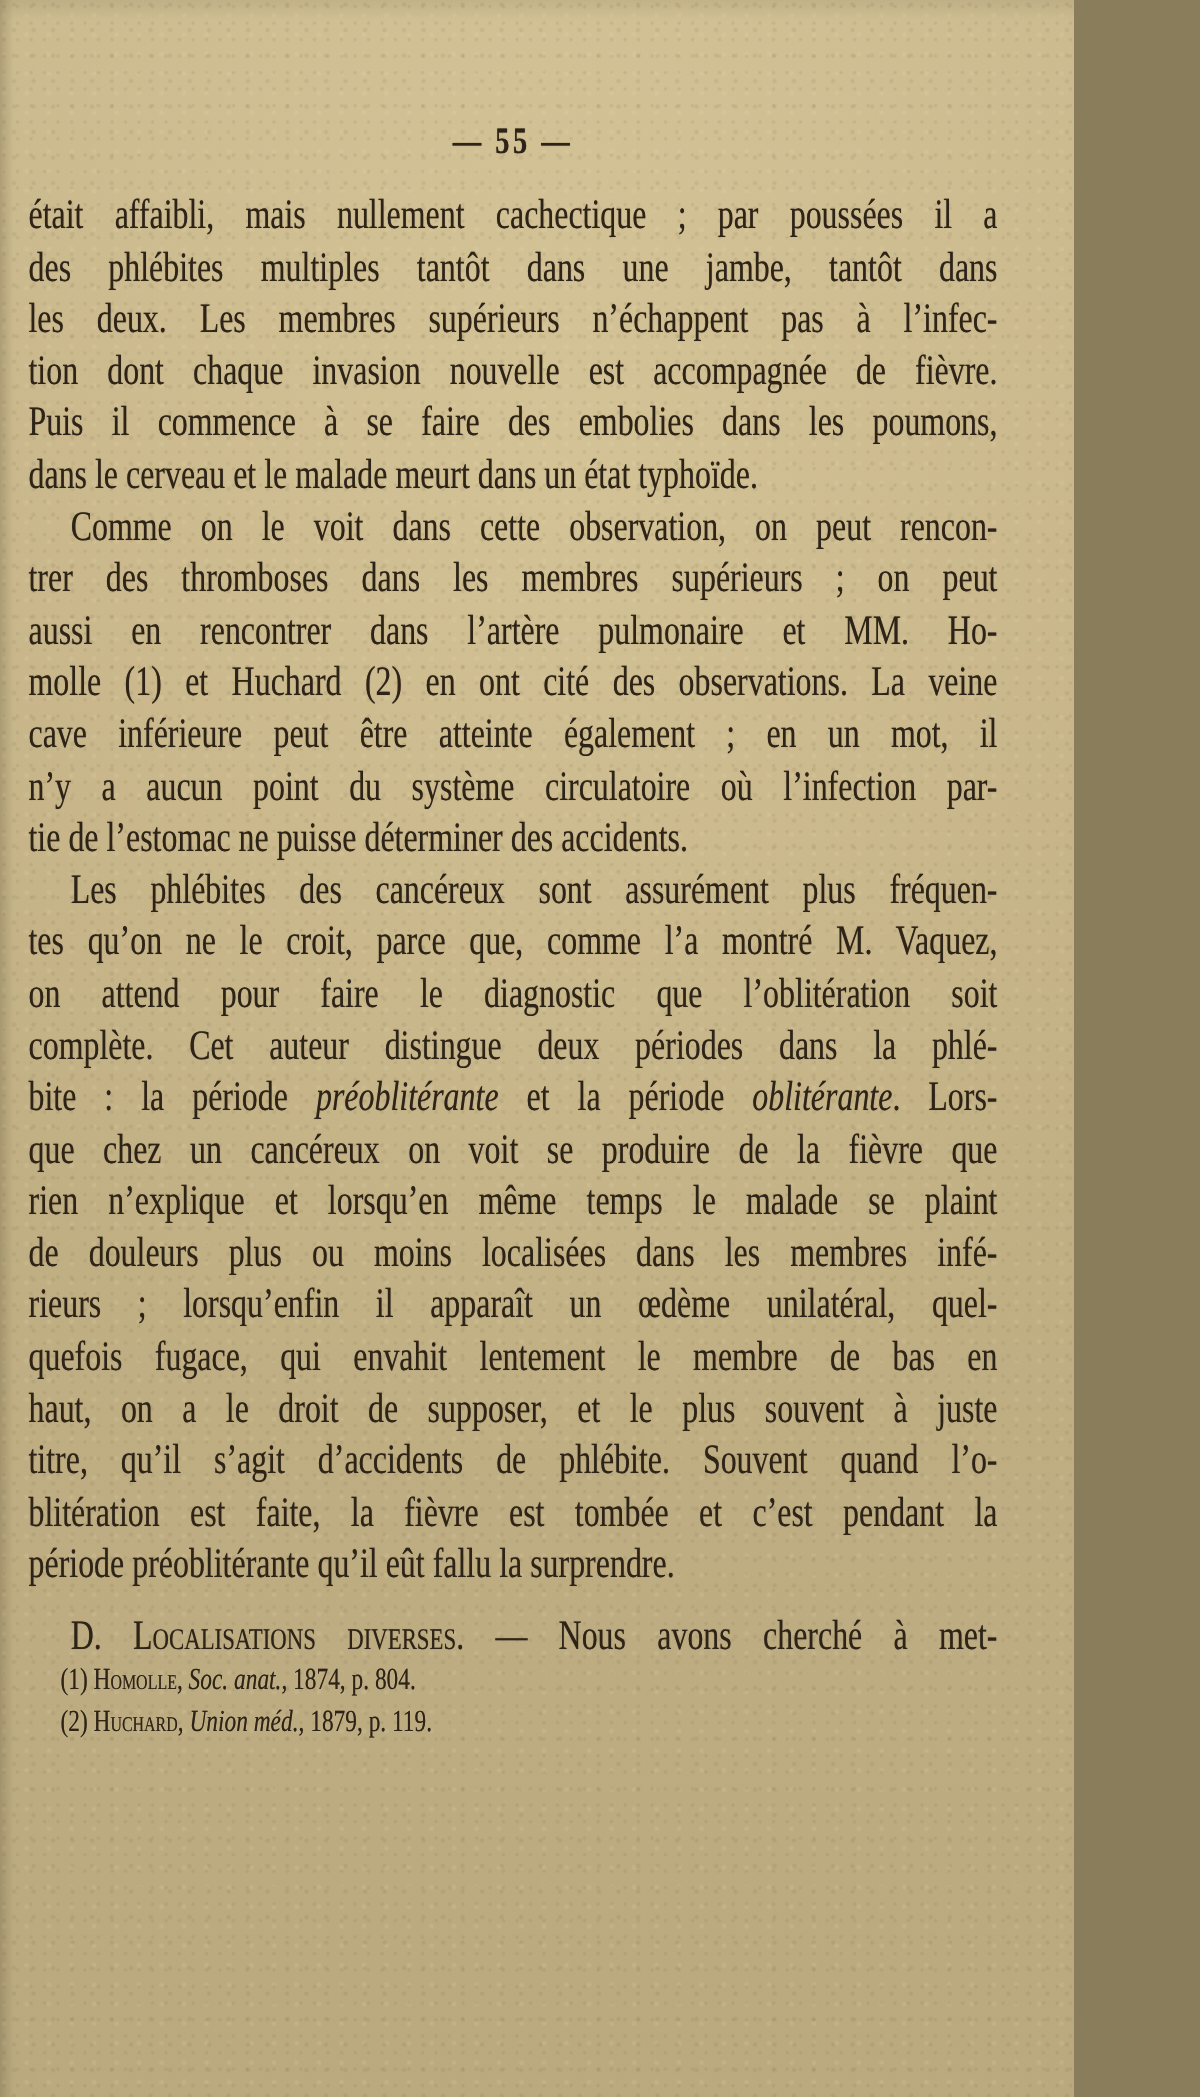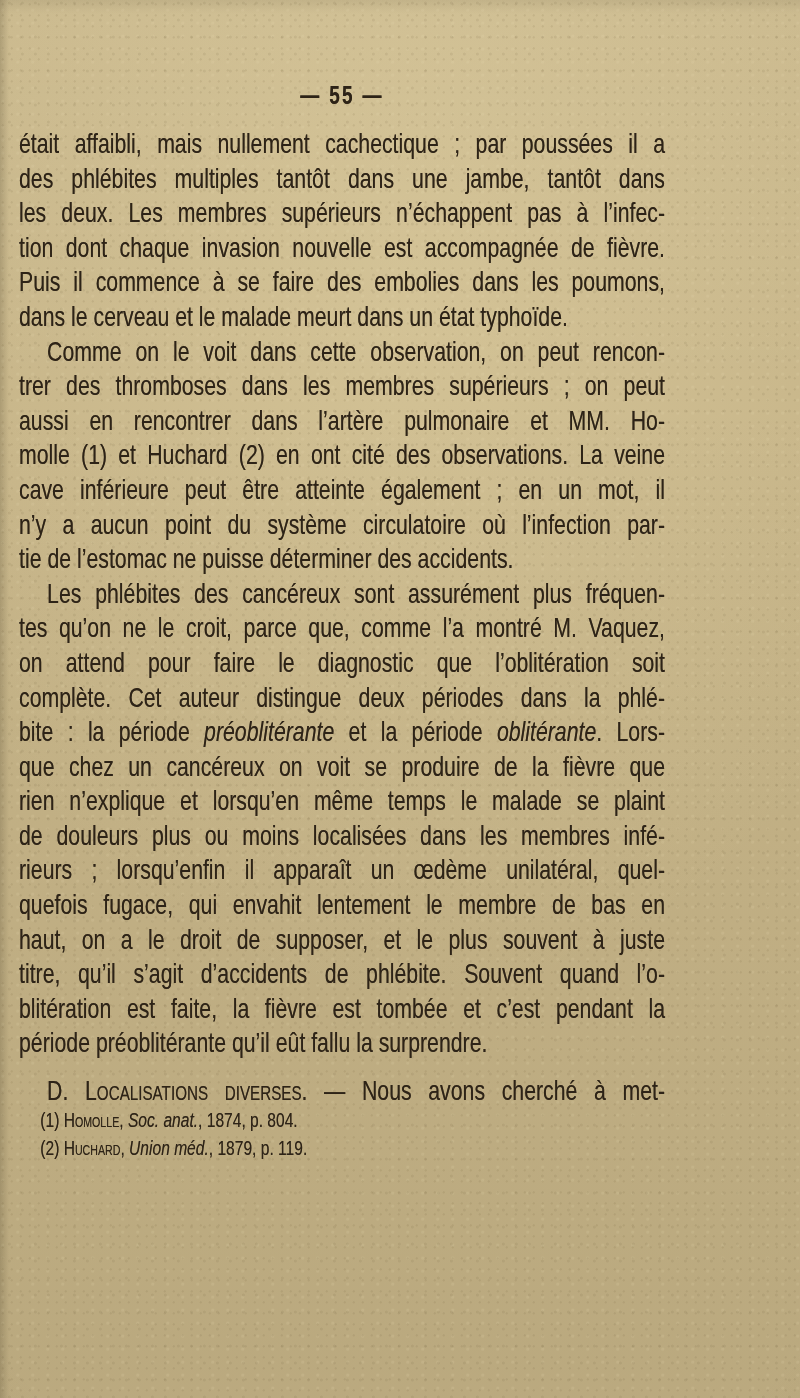"— 55 —" .page { font-family: Liberation Sans, sans-serif -> Liberation Serif, serif; width: 800px -> 716px }
